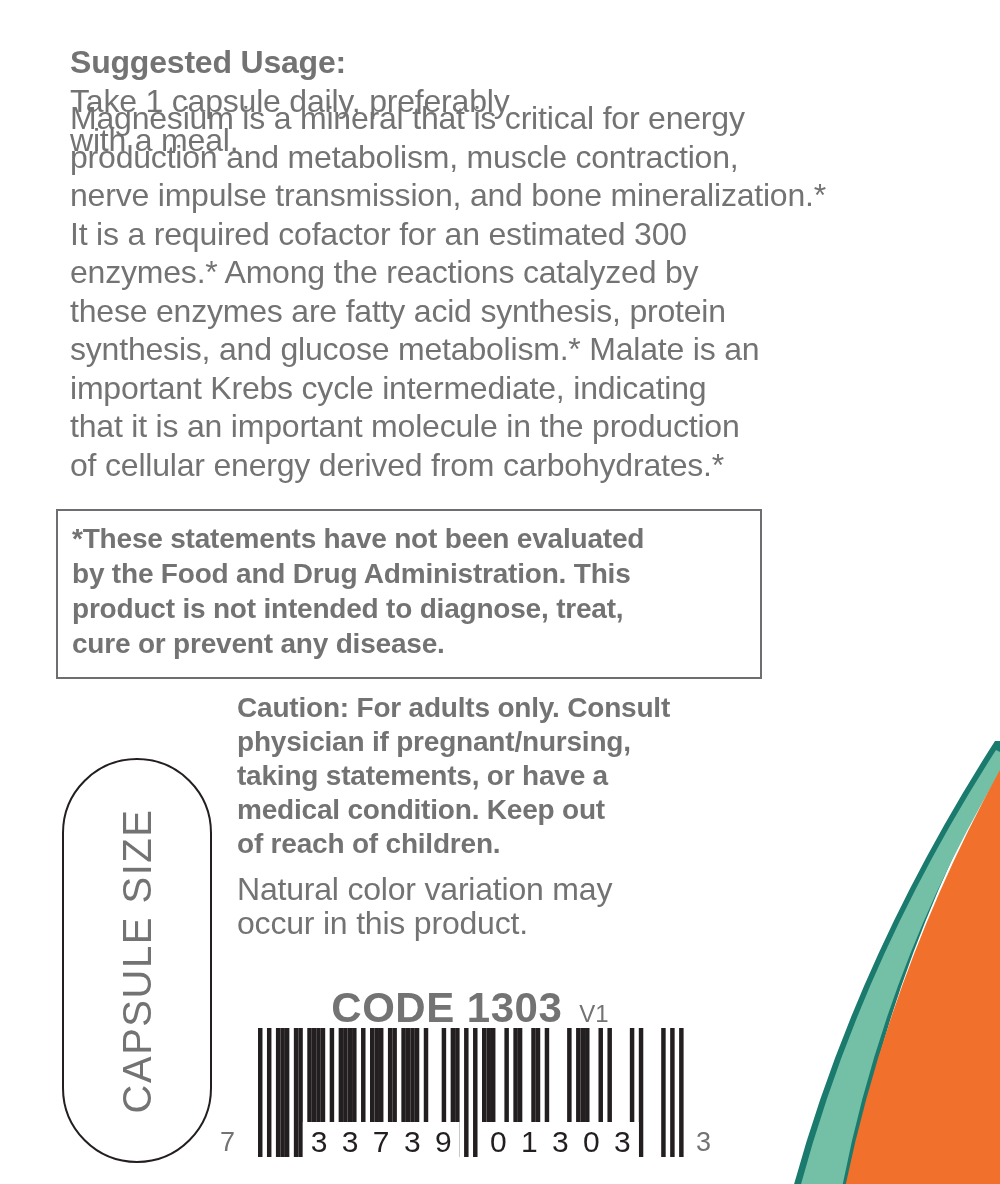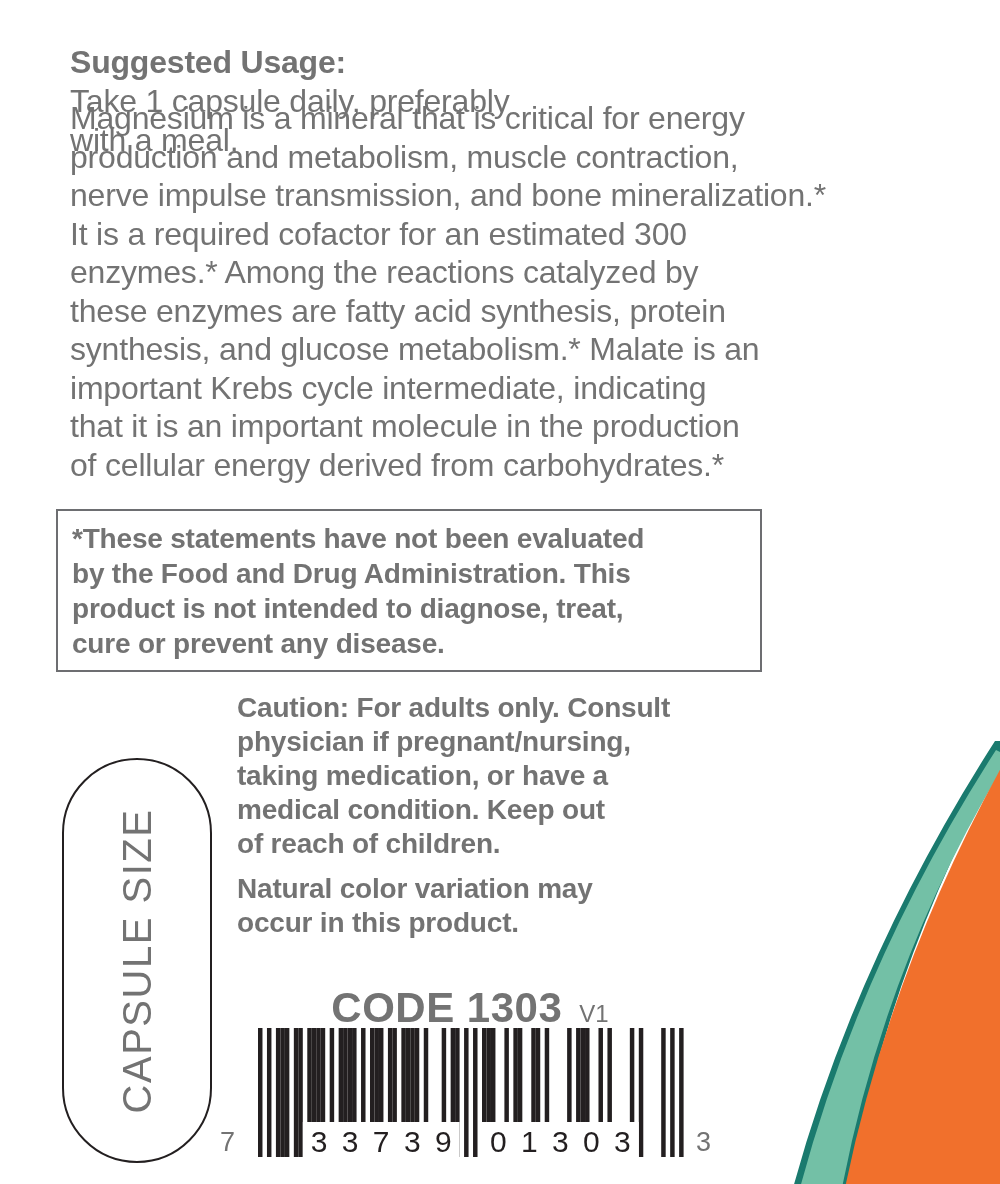"*These statements have not been" .fda-box { padding: 10px 14px 9px 14px -> 10px 14px 16px 14px }
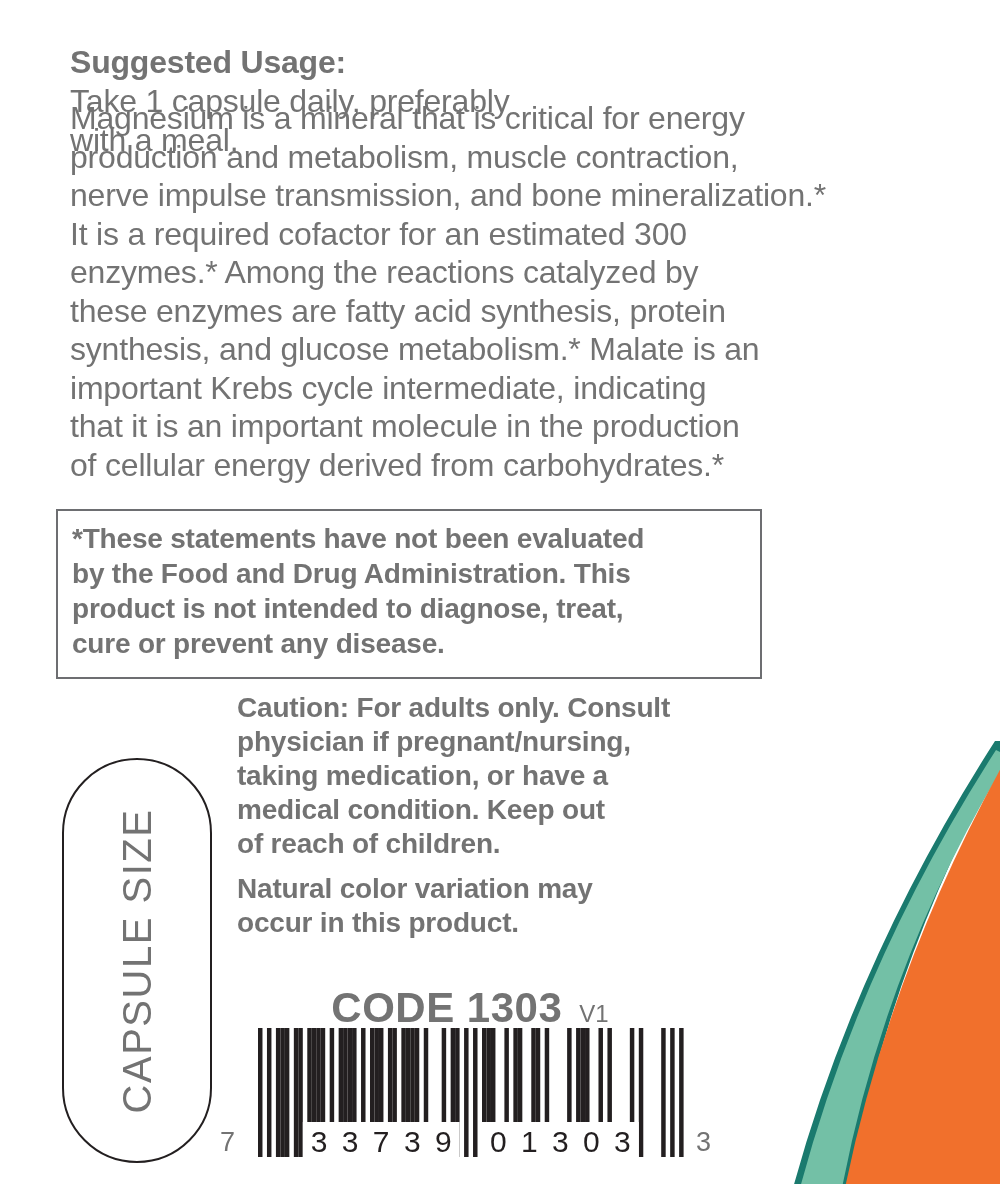"Caution: For adults only. Consult" div.caution { text: medication -> statements }
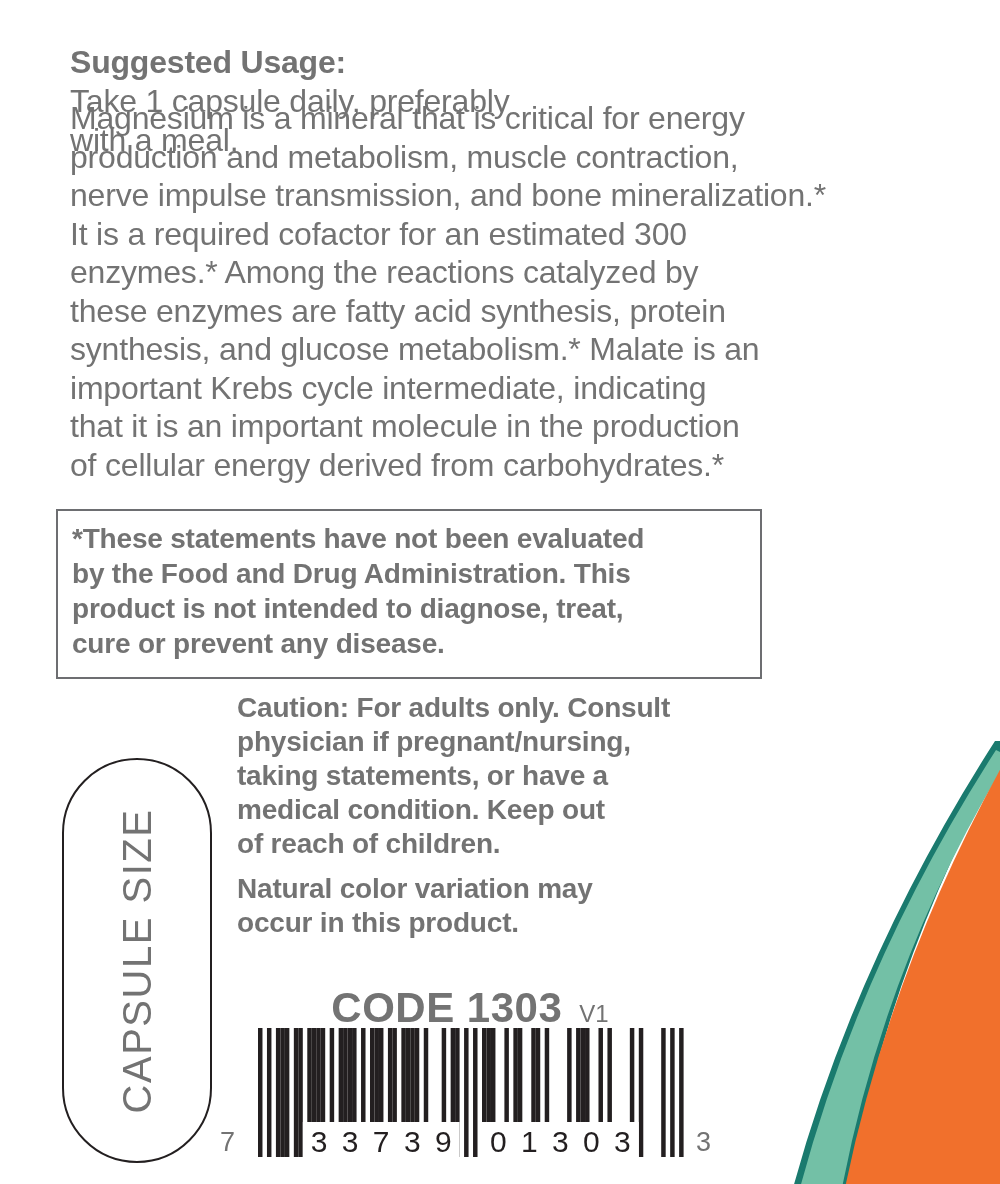"Natural color variation may" .natural { font-size: 28px -> 32px; font-weight: bold -> normal }
